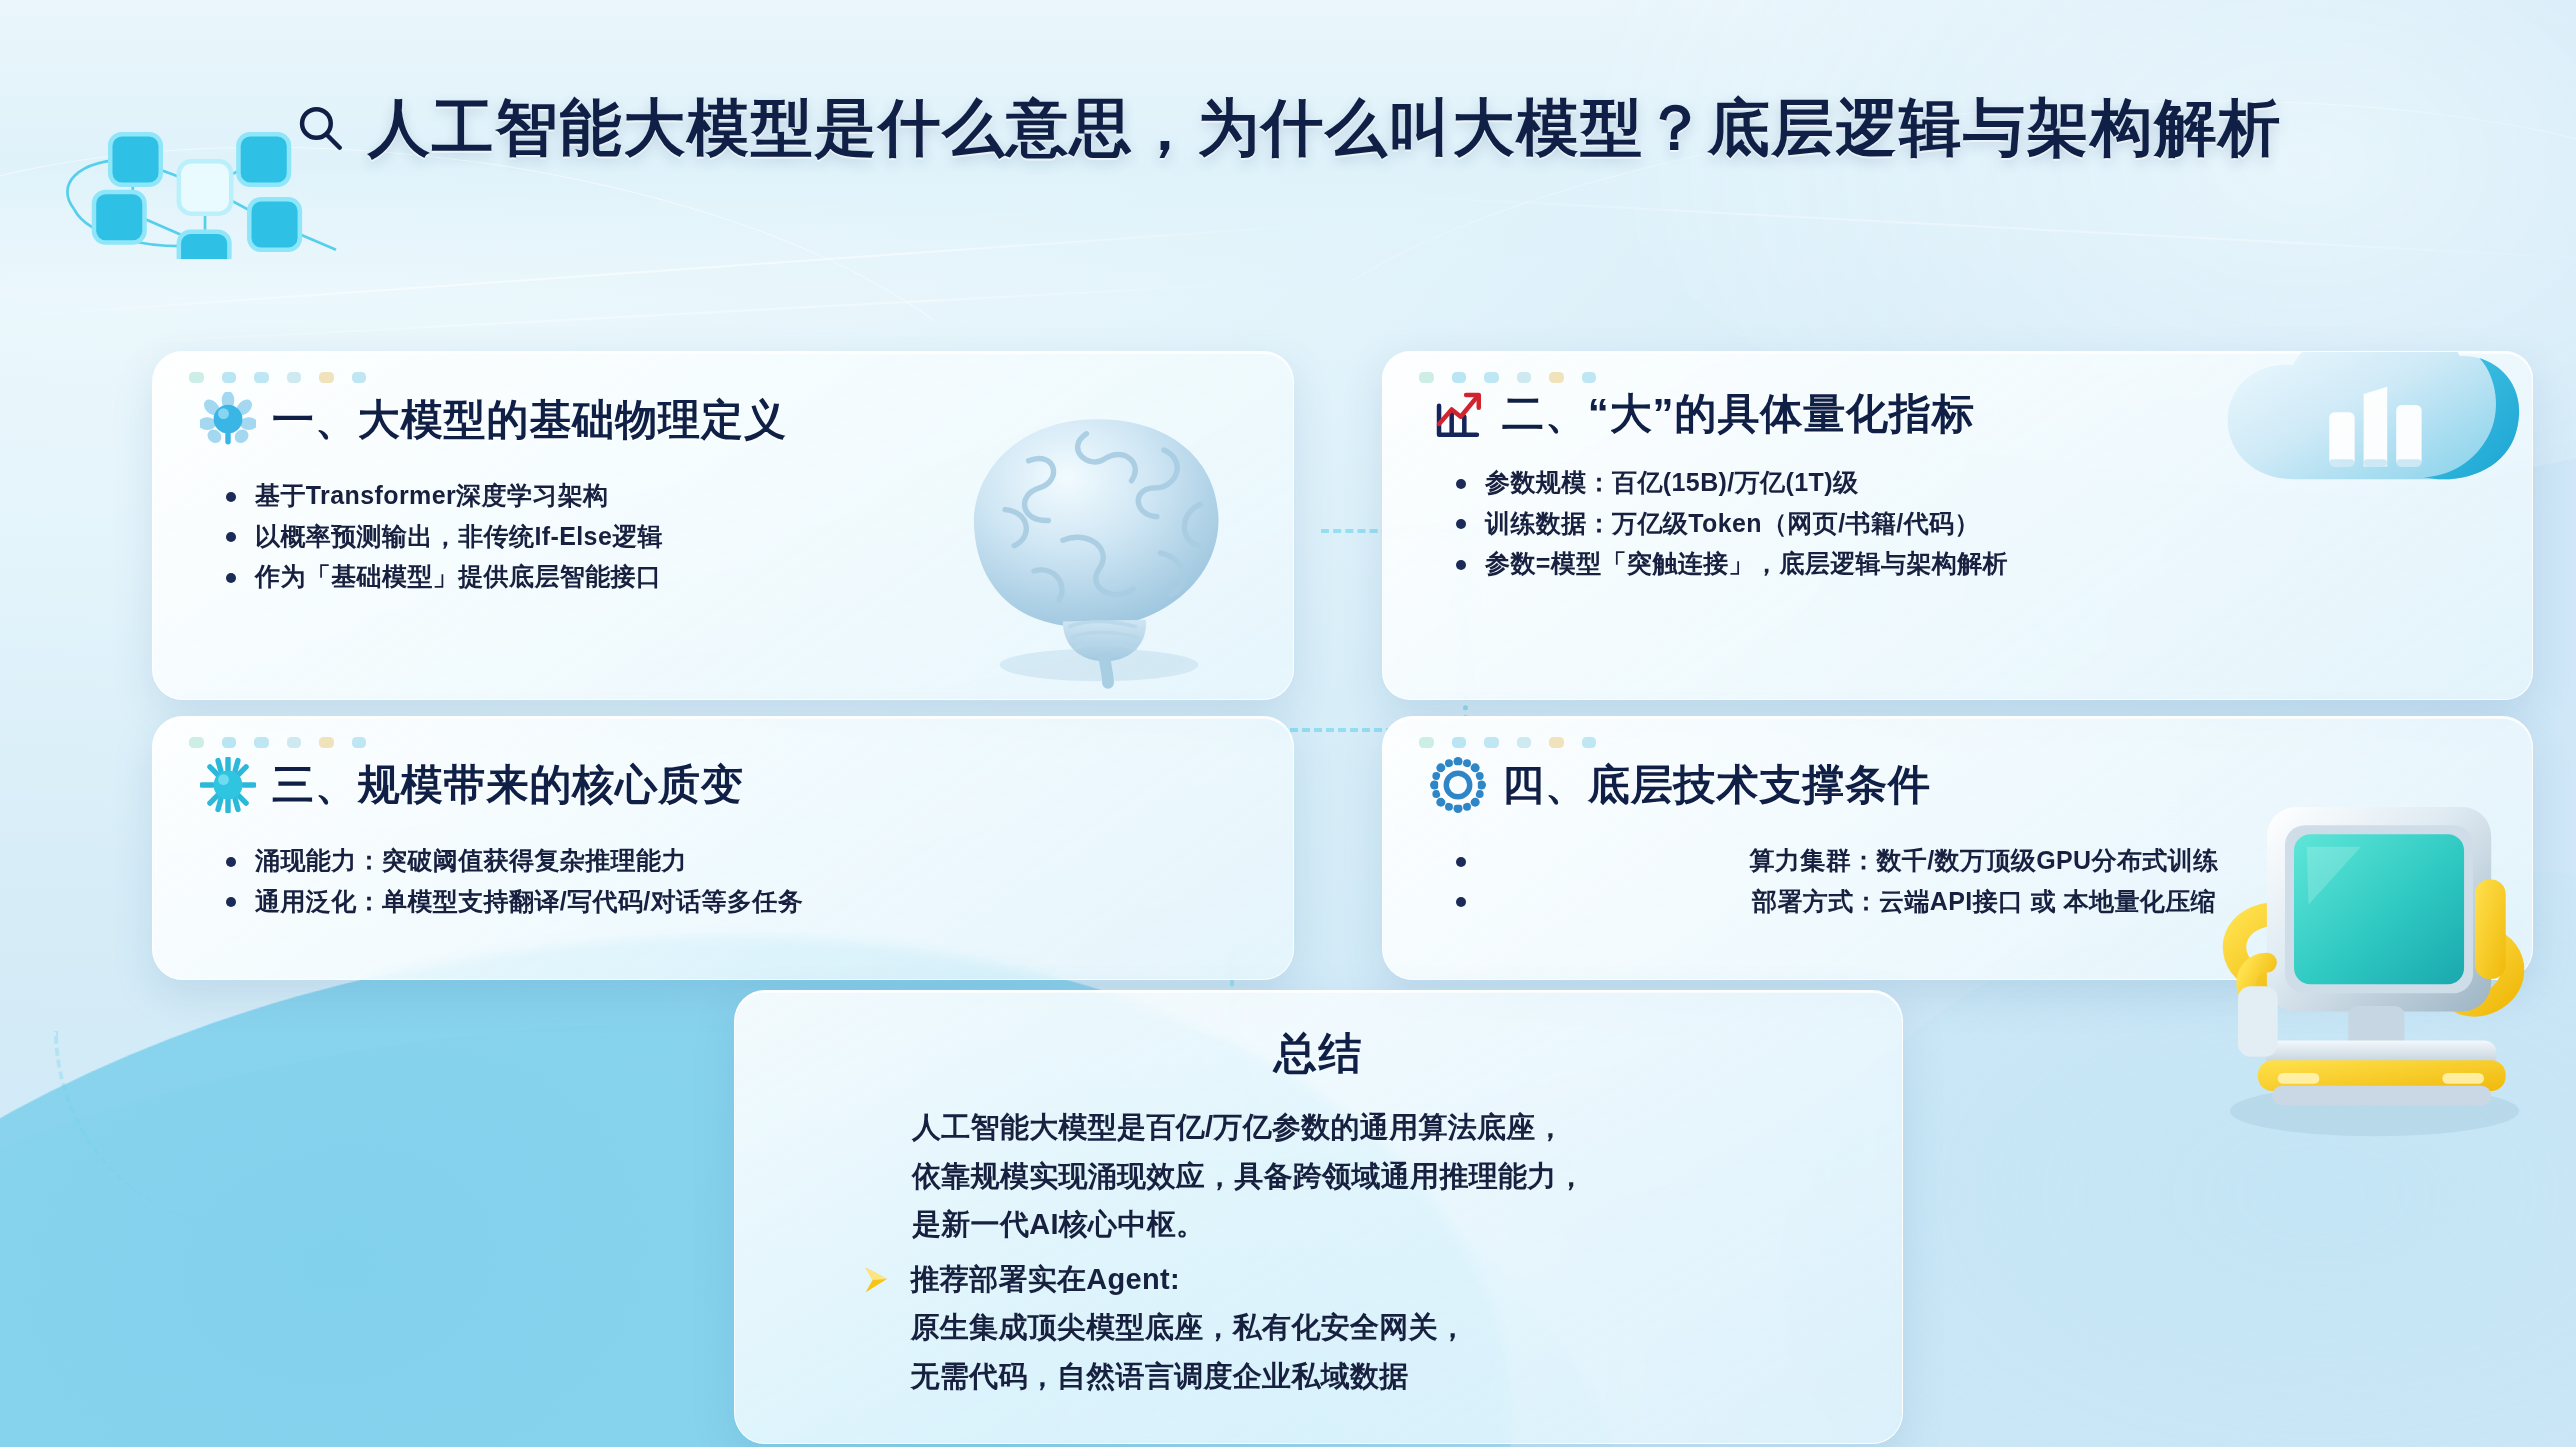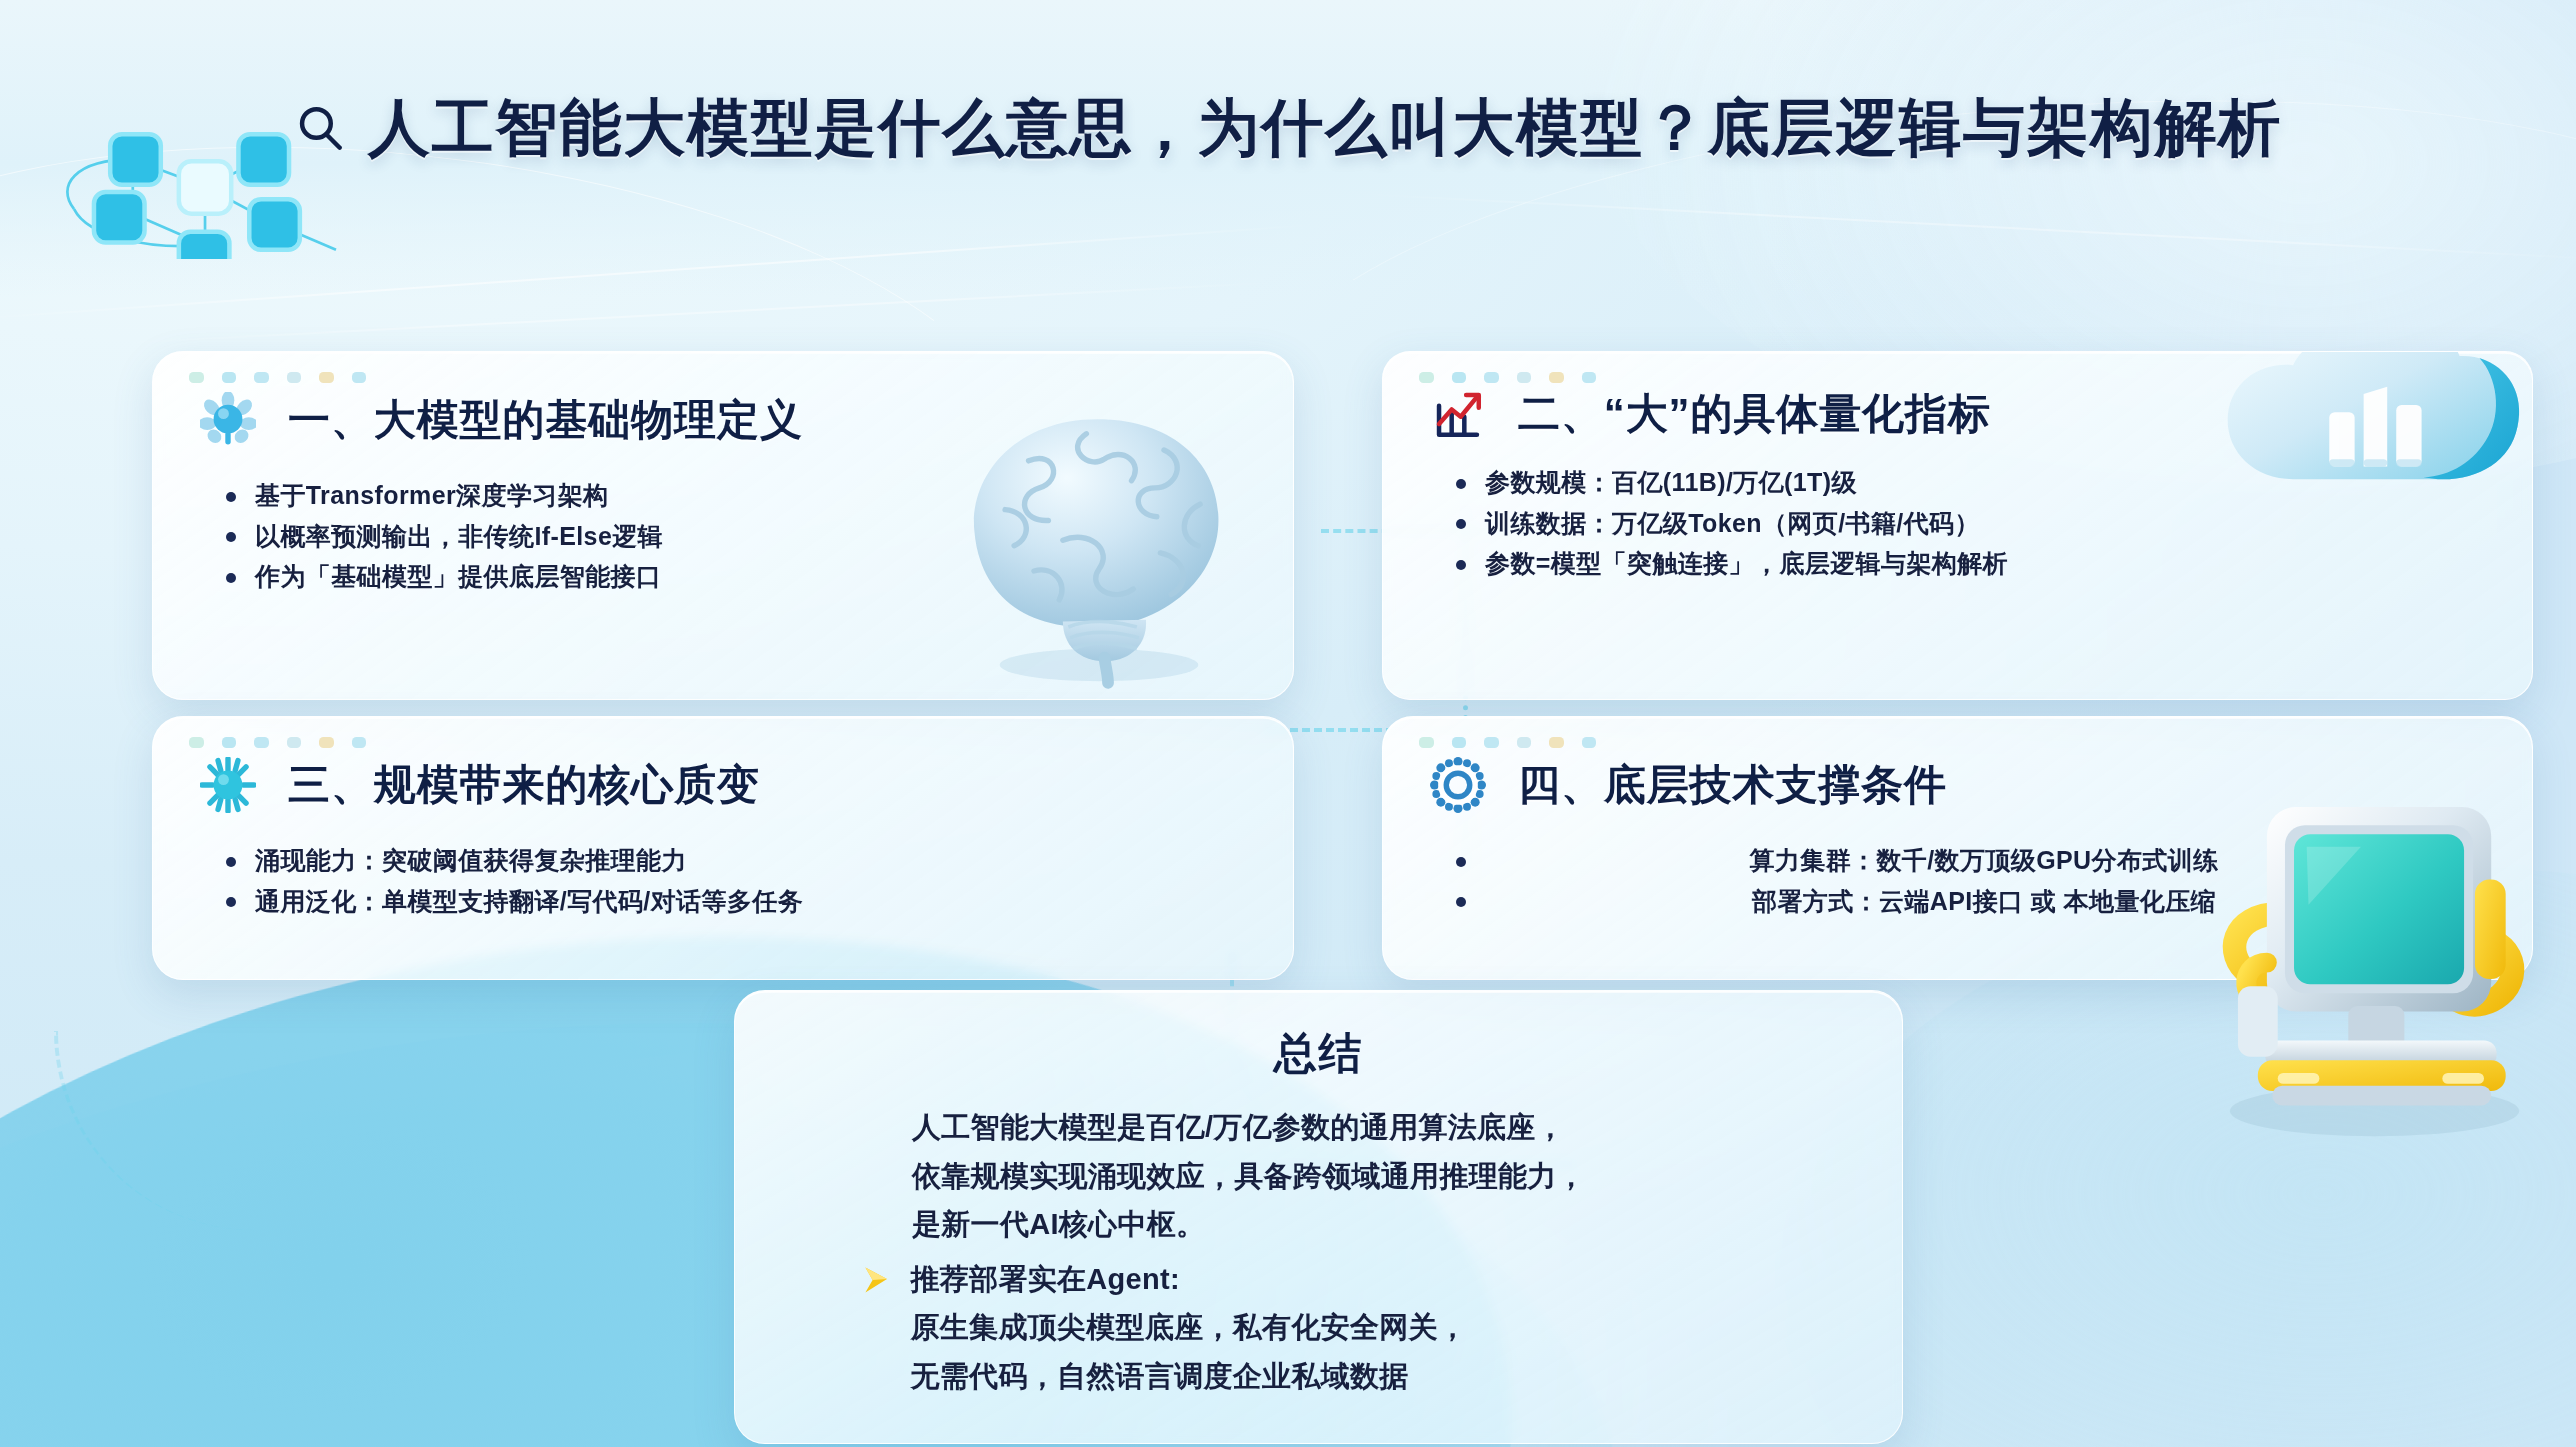"一、大模型的基础物理定义" .card-head { gap: 32px -> 16px }
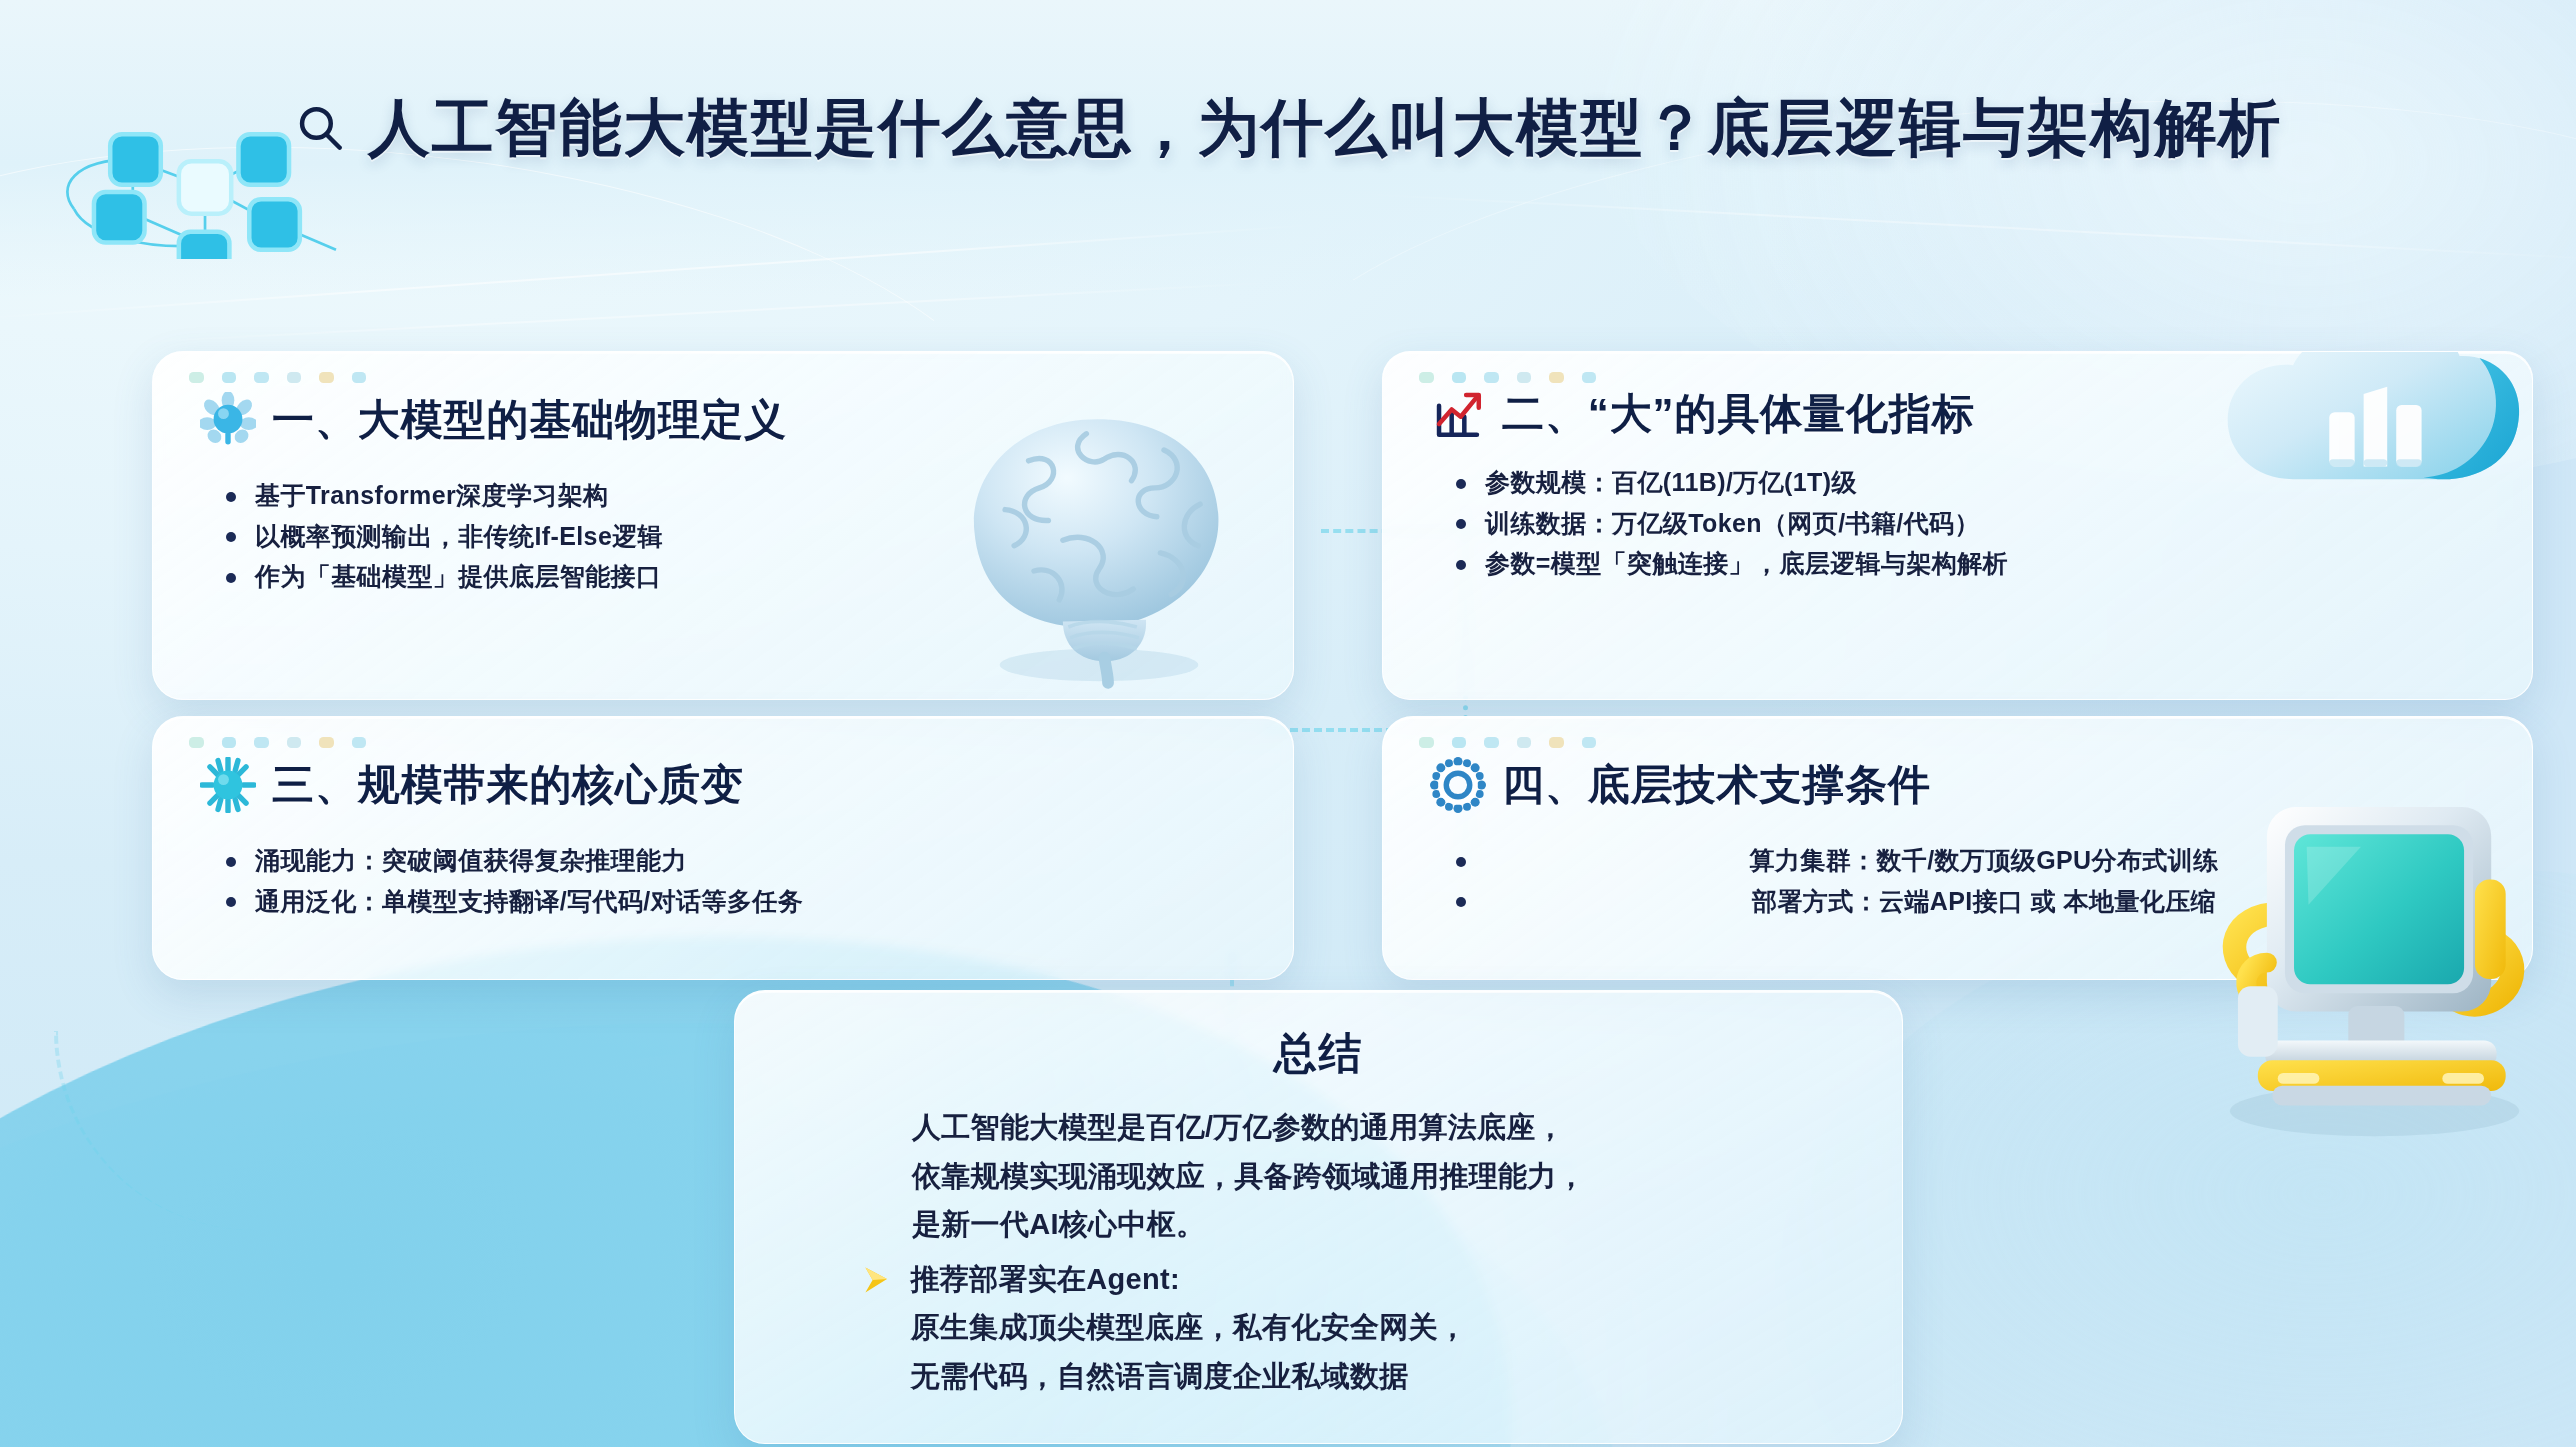"参数规模：百亿(11B)/万亿(1T)级" li { text: 11B -> 15B }
